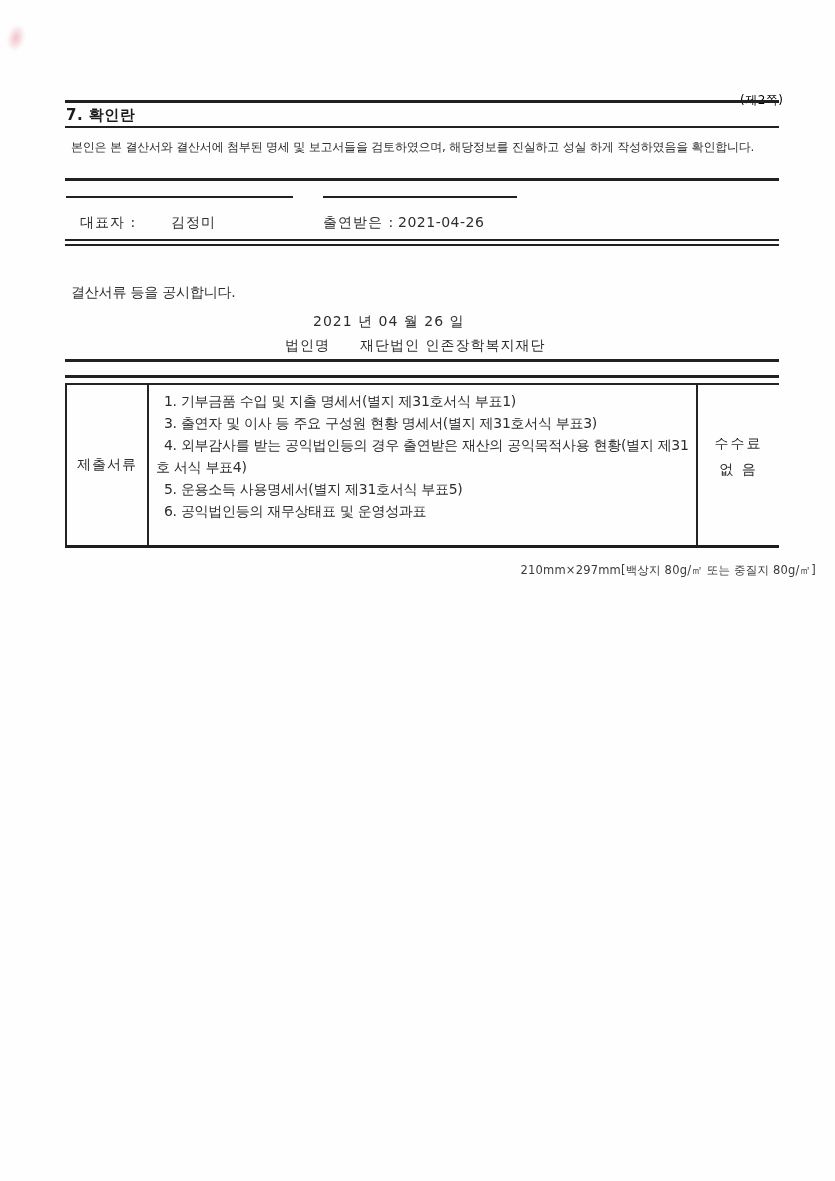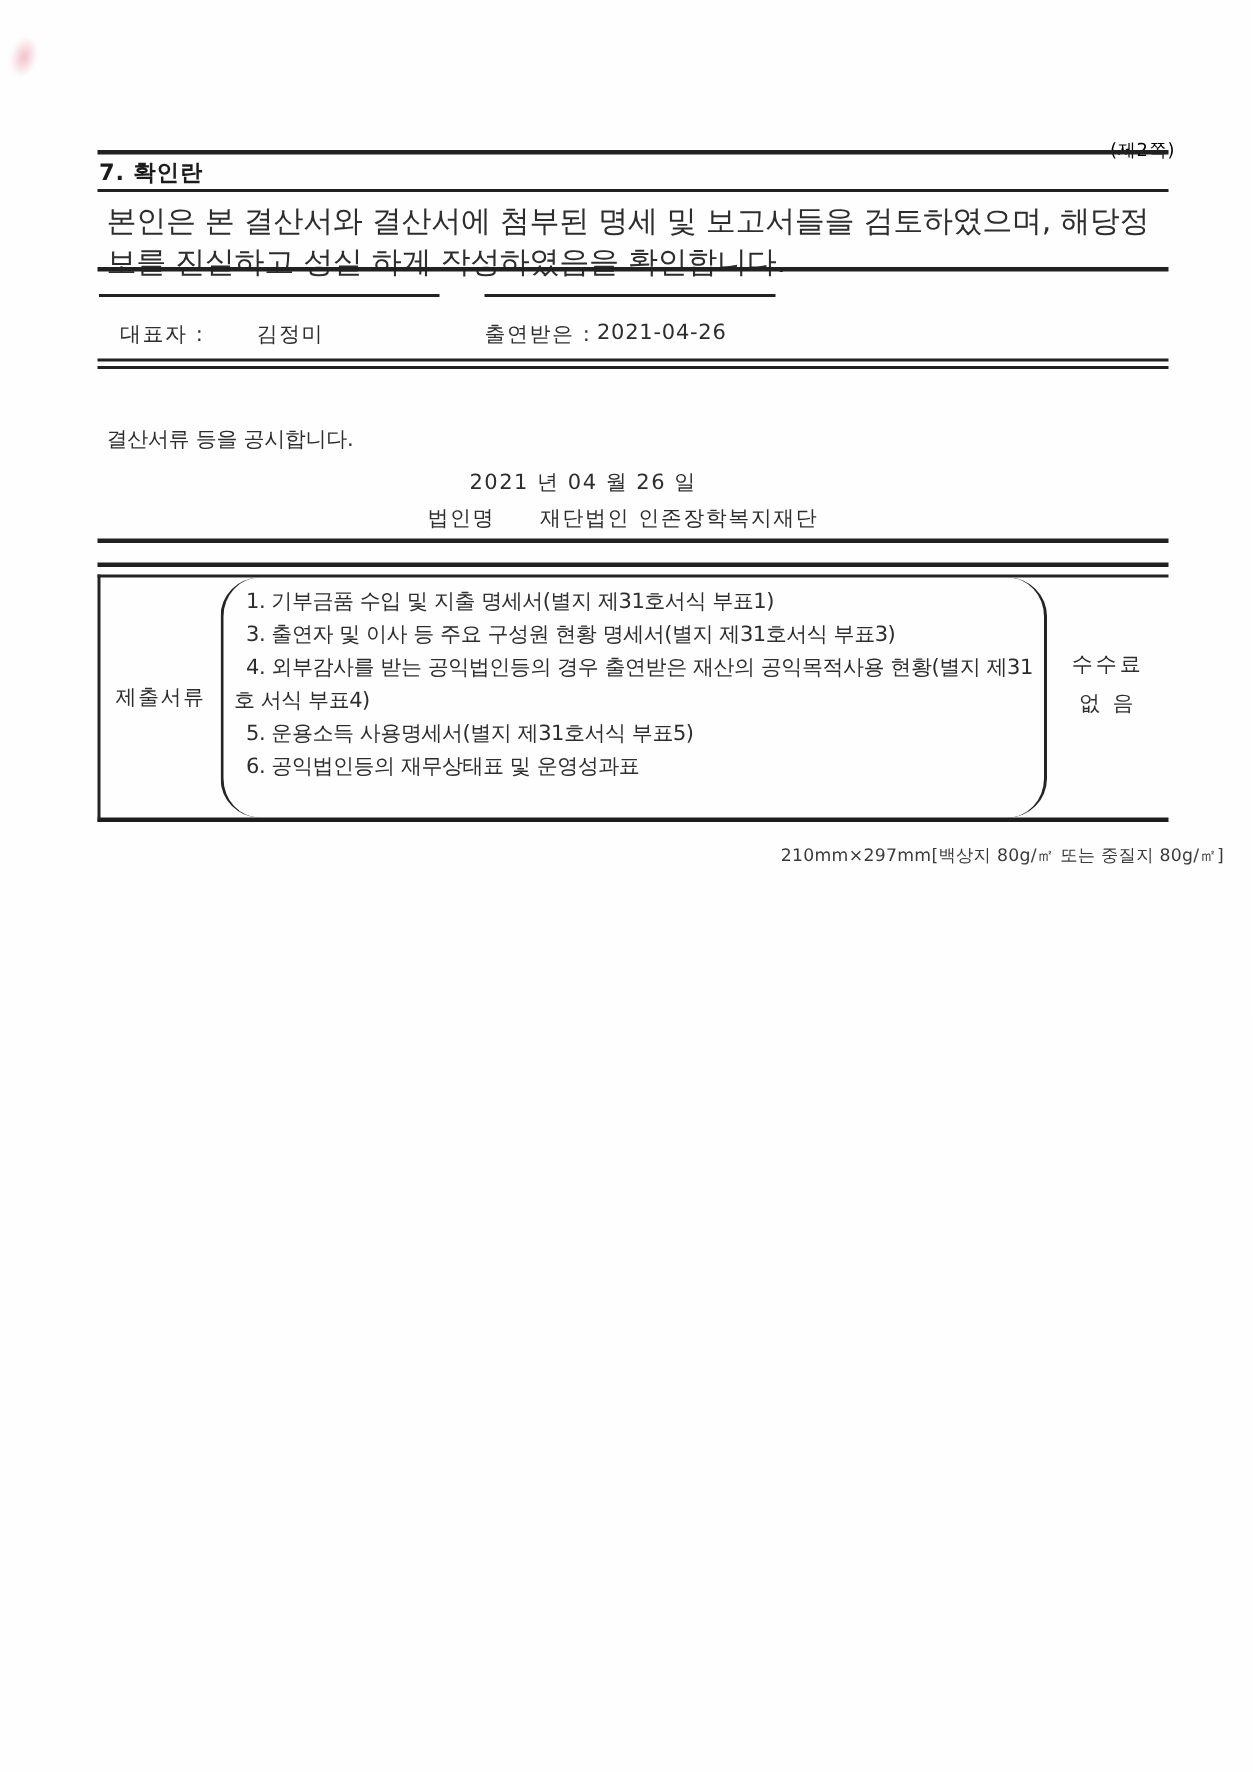"본인은 본 결산서와 결산서에 첨부된" .statement { font-size: 20px -> 12px }
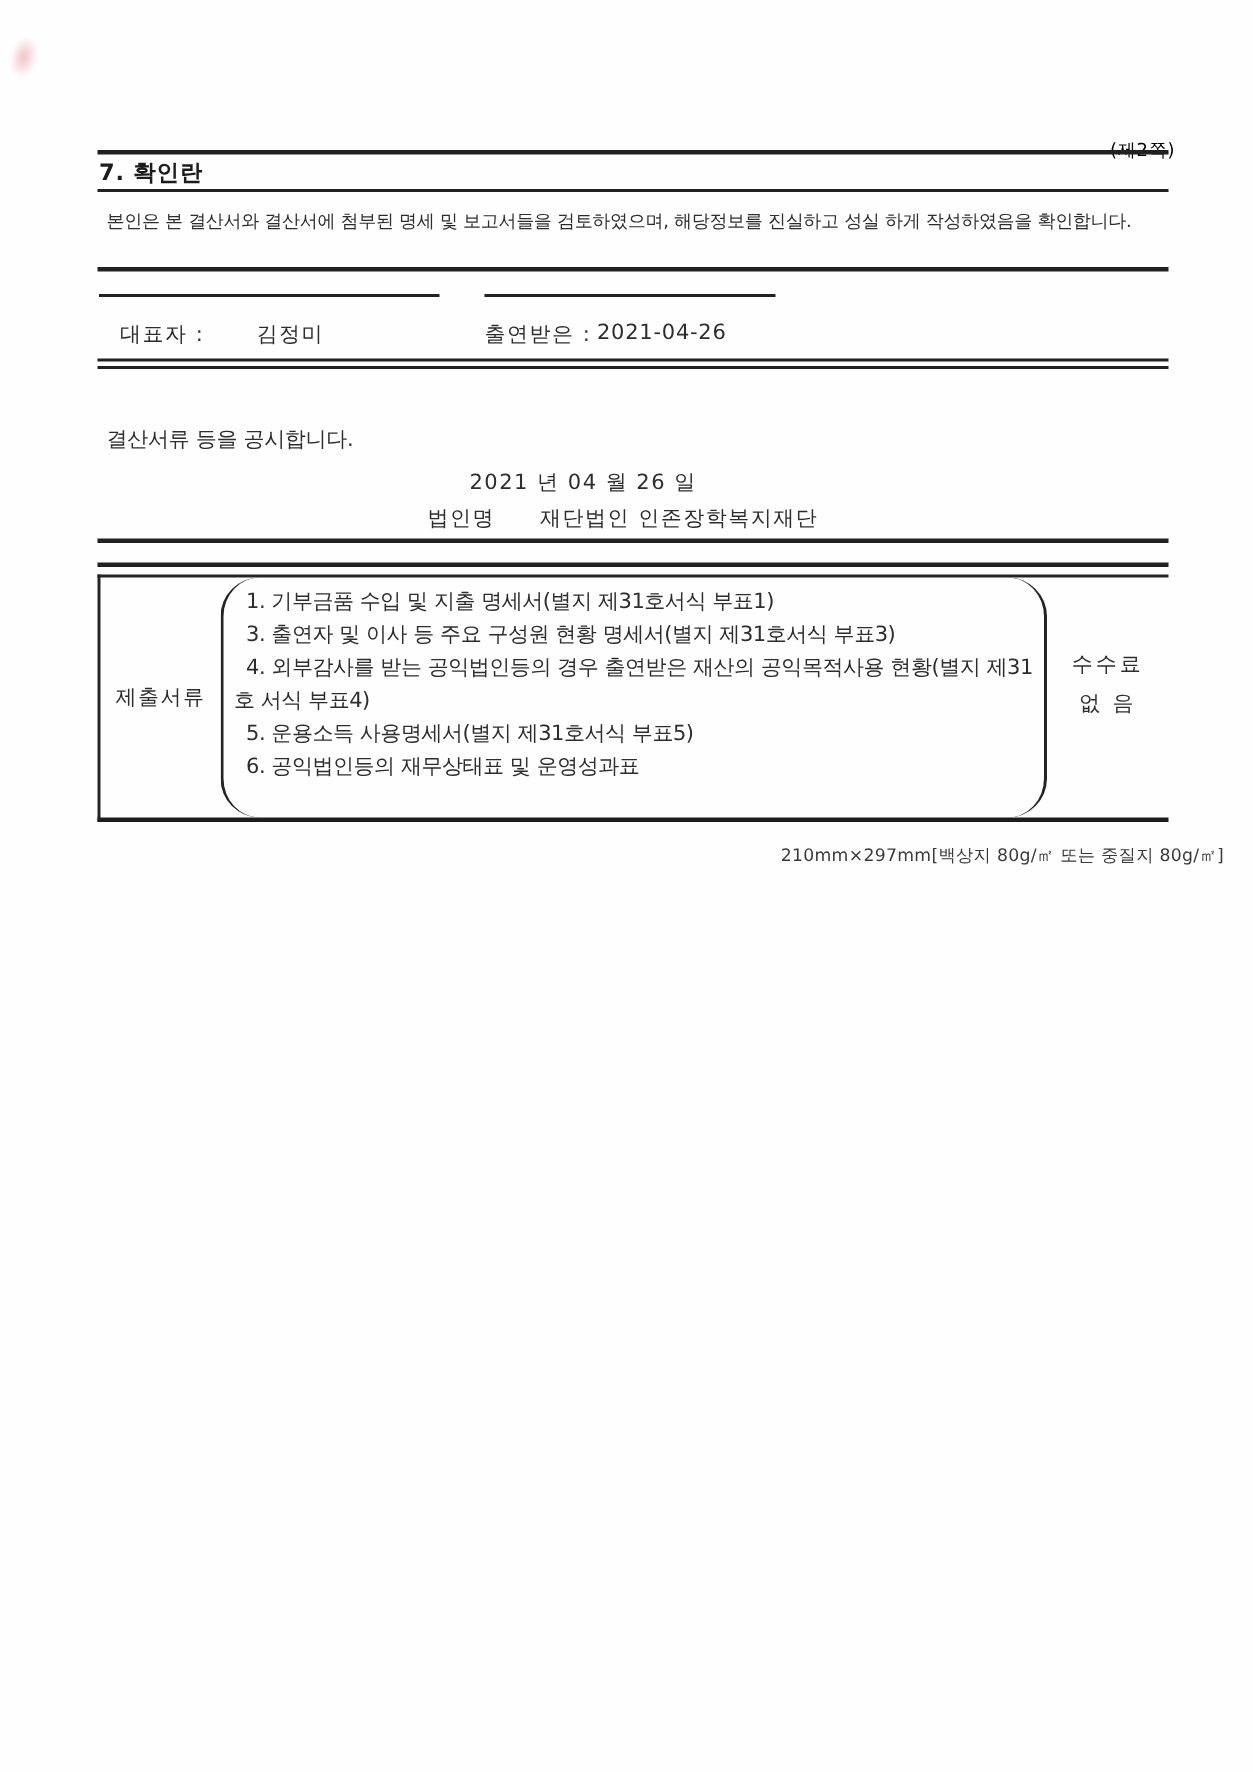"1. 기부금품 수입 및 지출" .doc-table .col-items { border-radius: 26px -> none }
